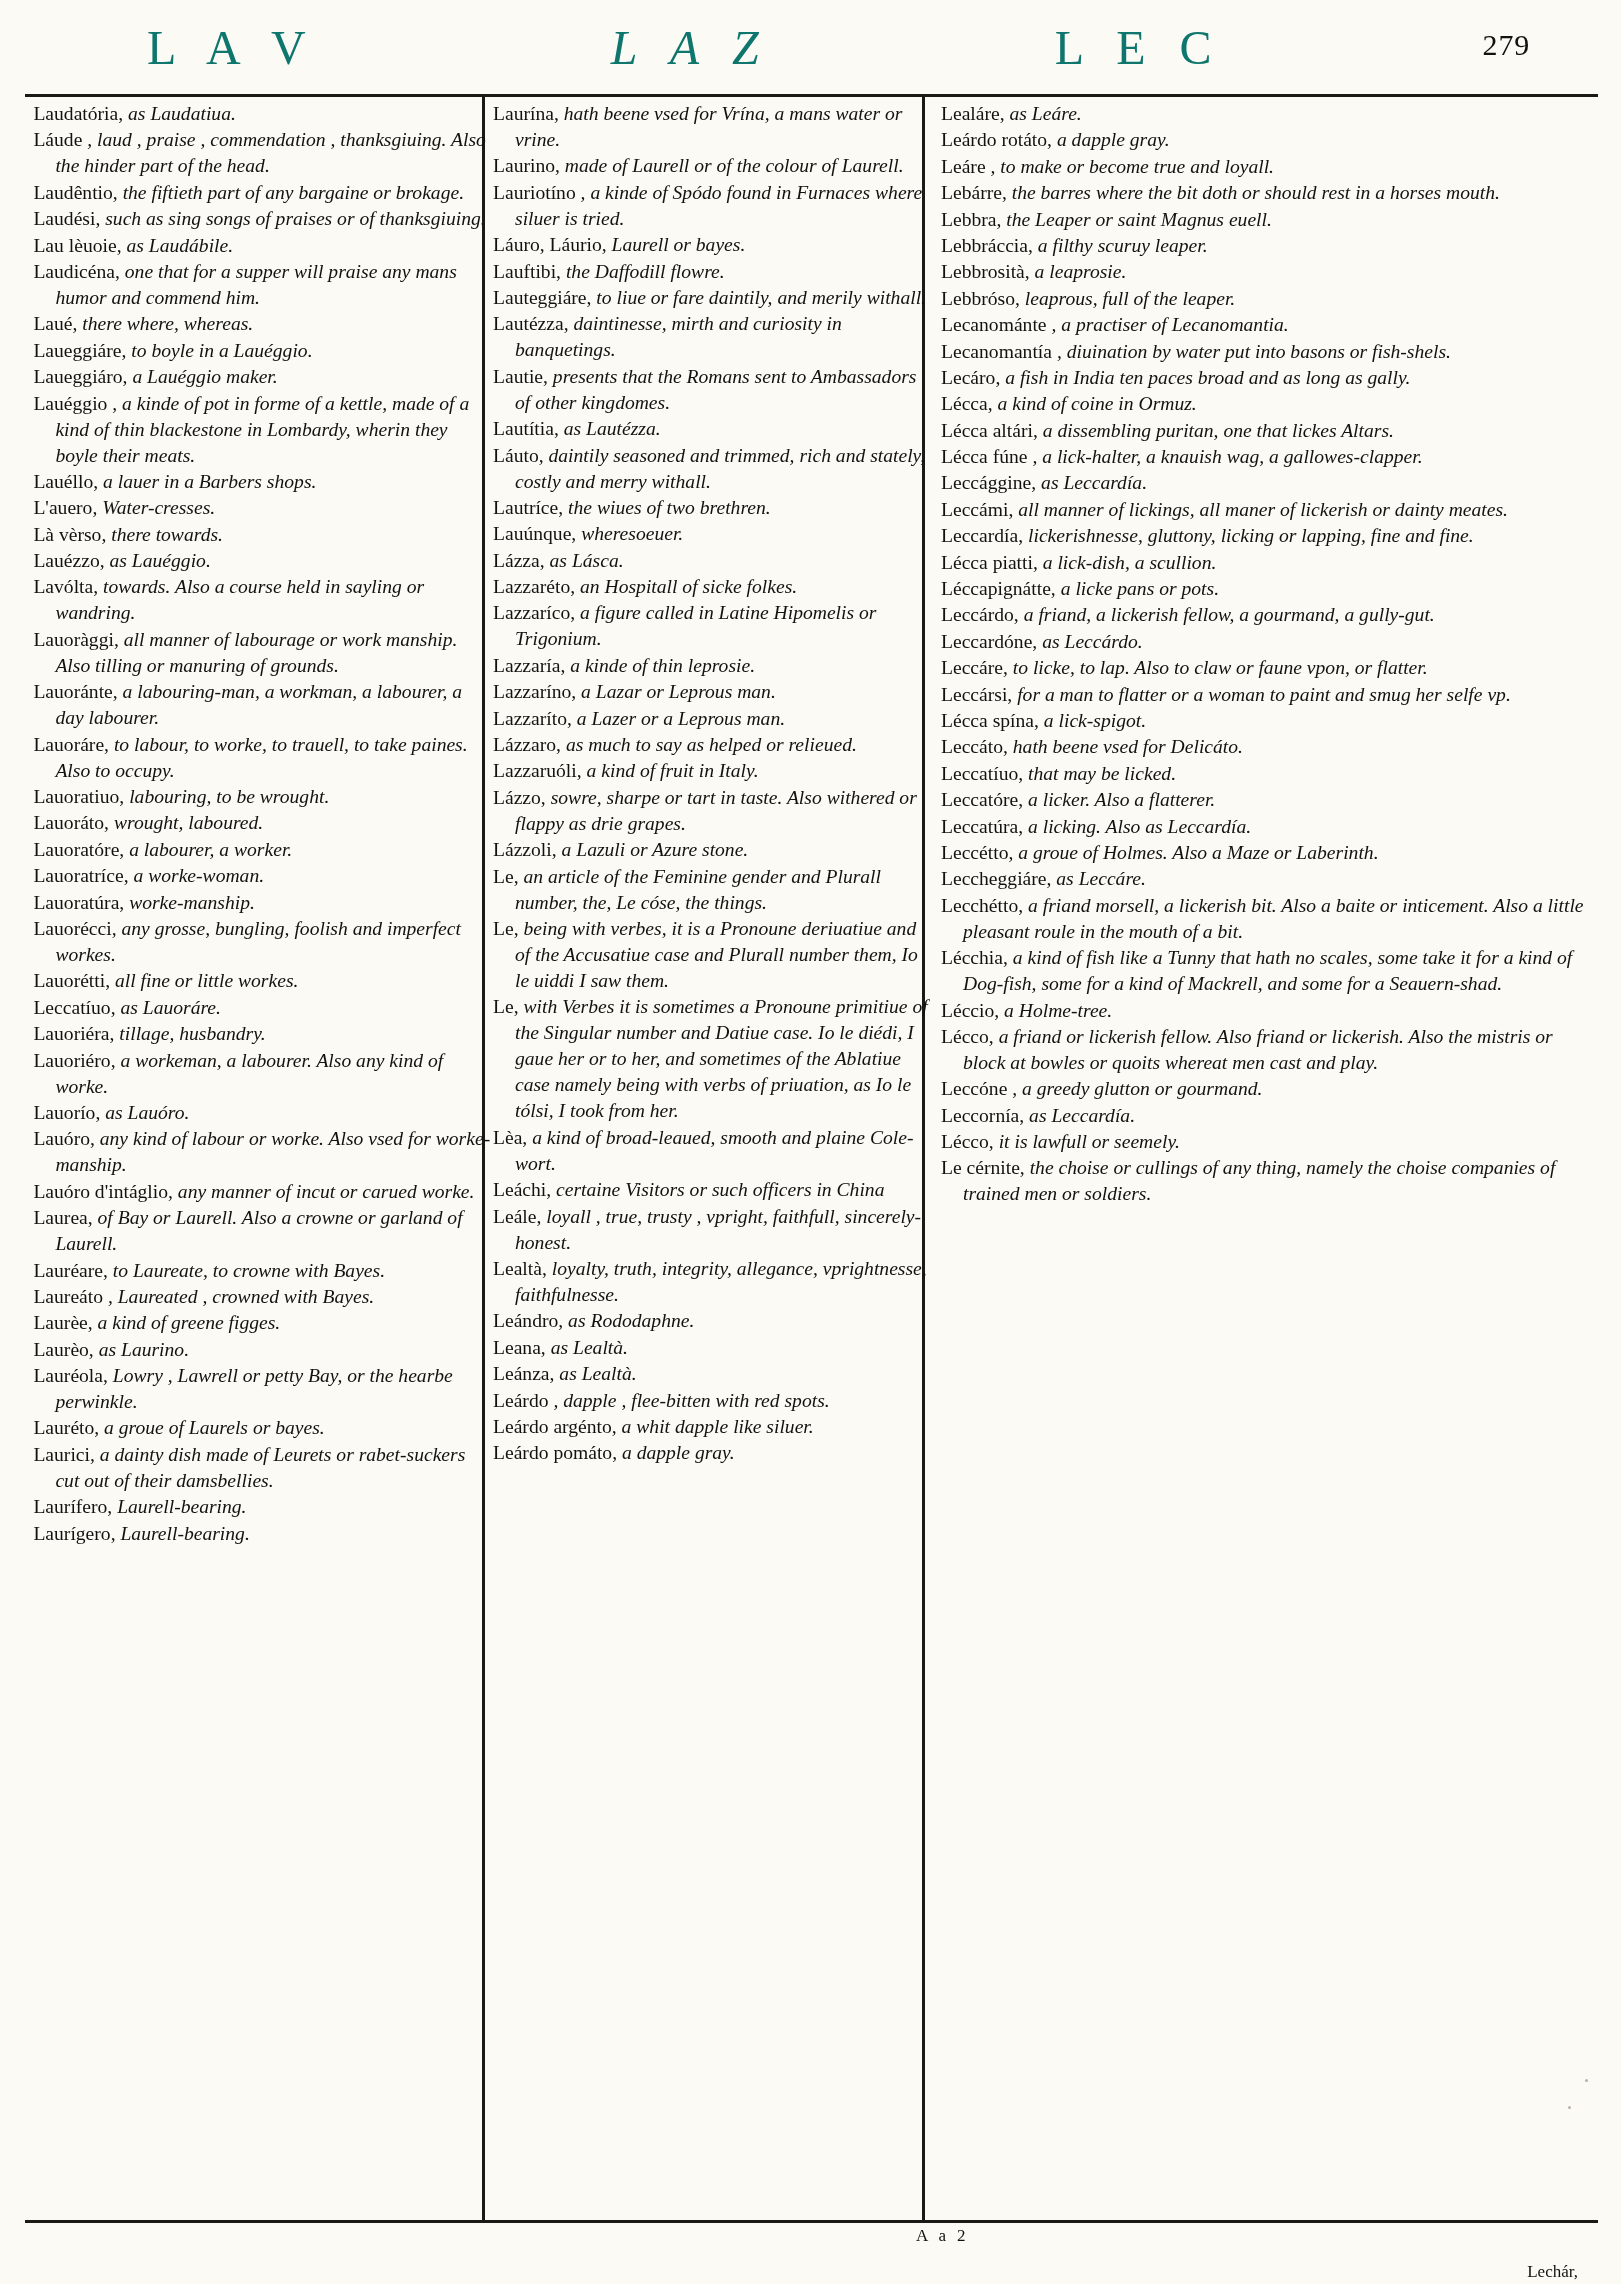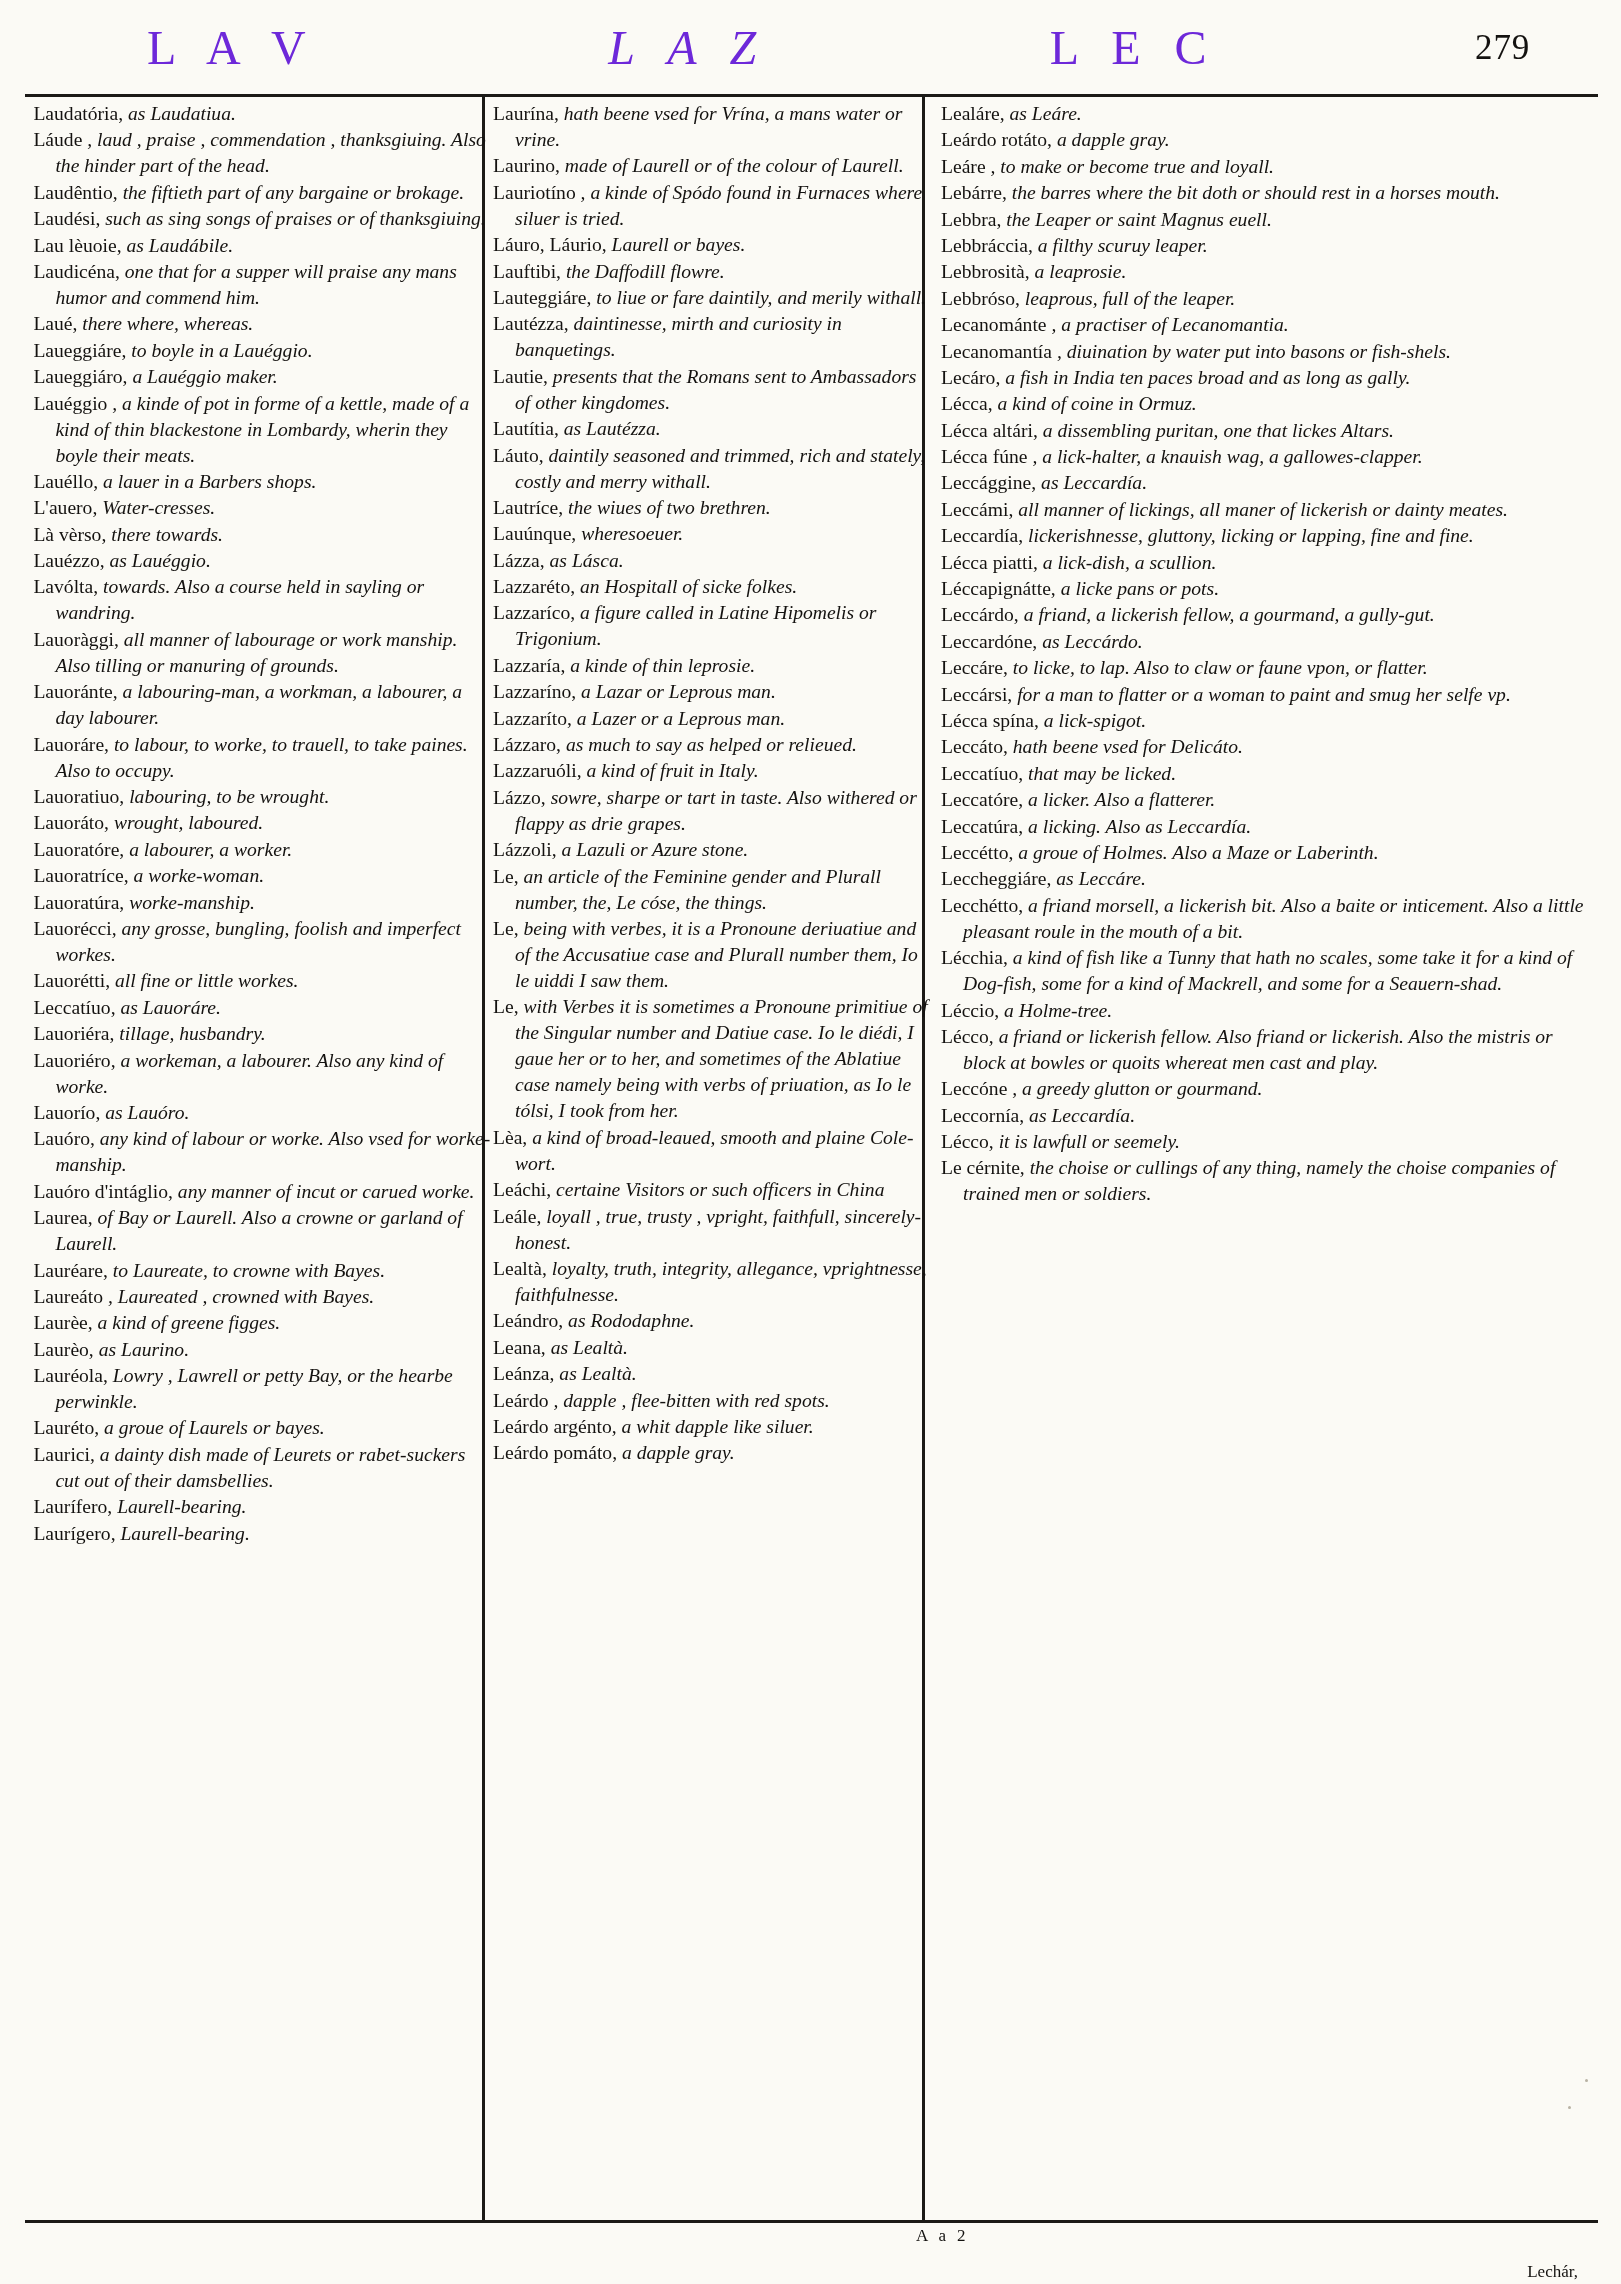"L A V" .head-word { color: #6d28d9 -> #0f766e }
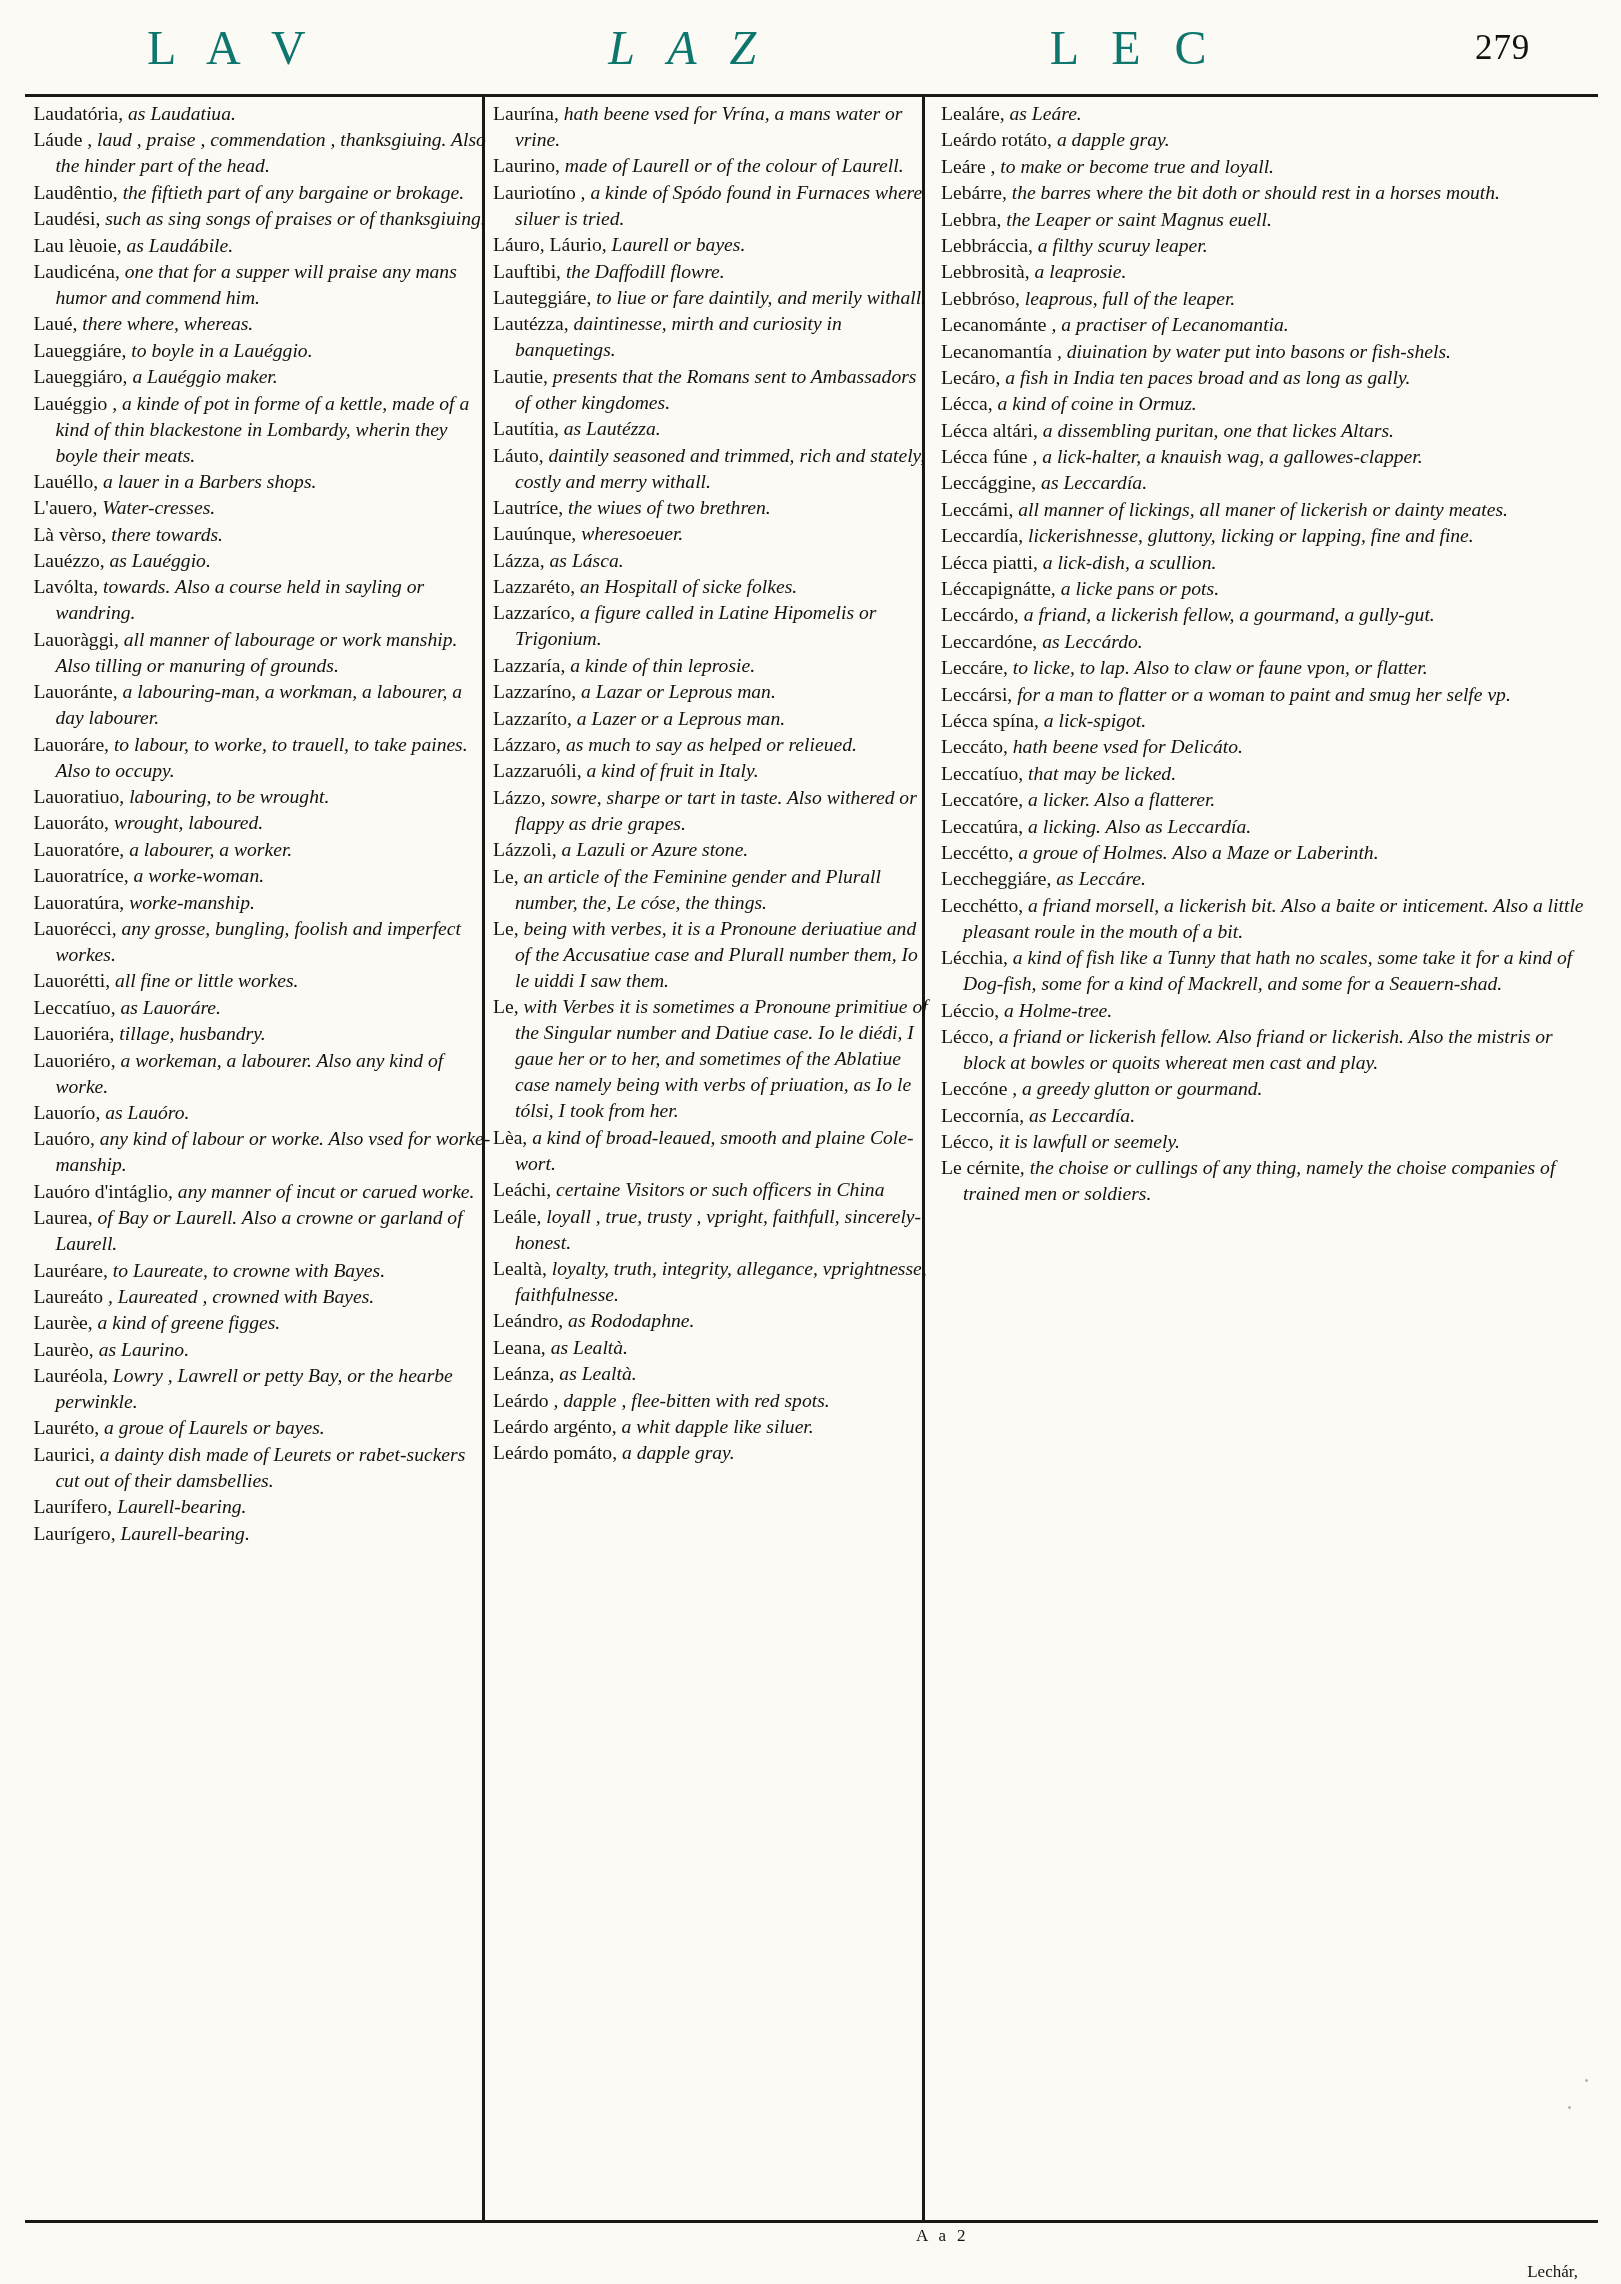"279" .folio { font-size: 35px -> 30px }
